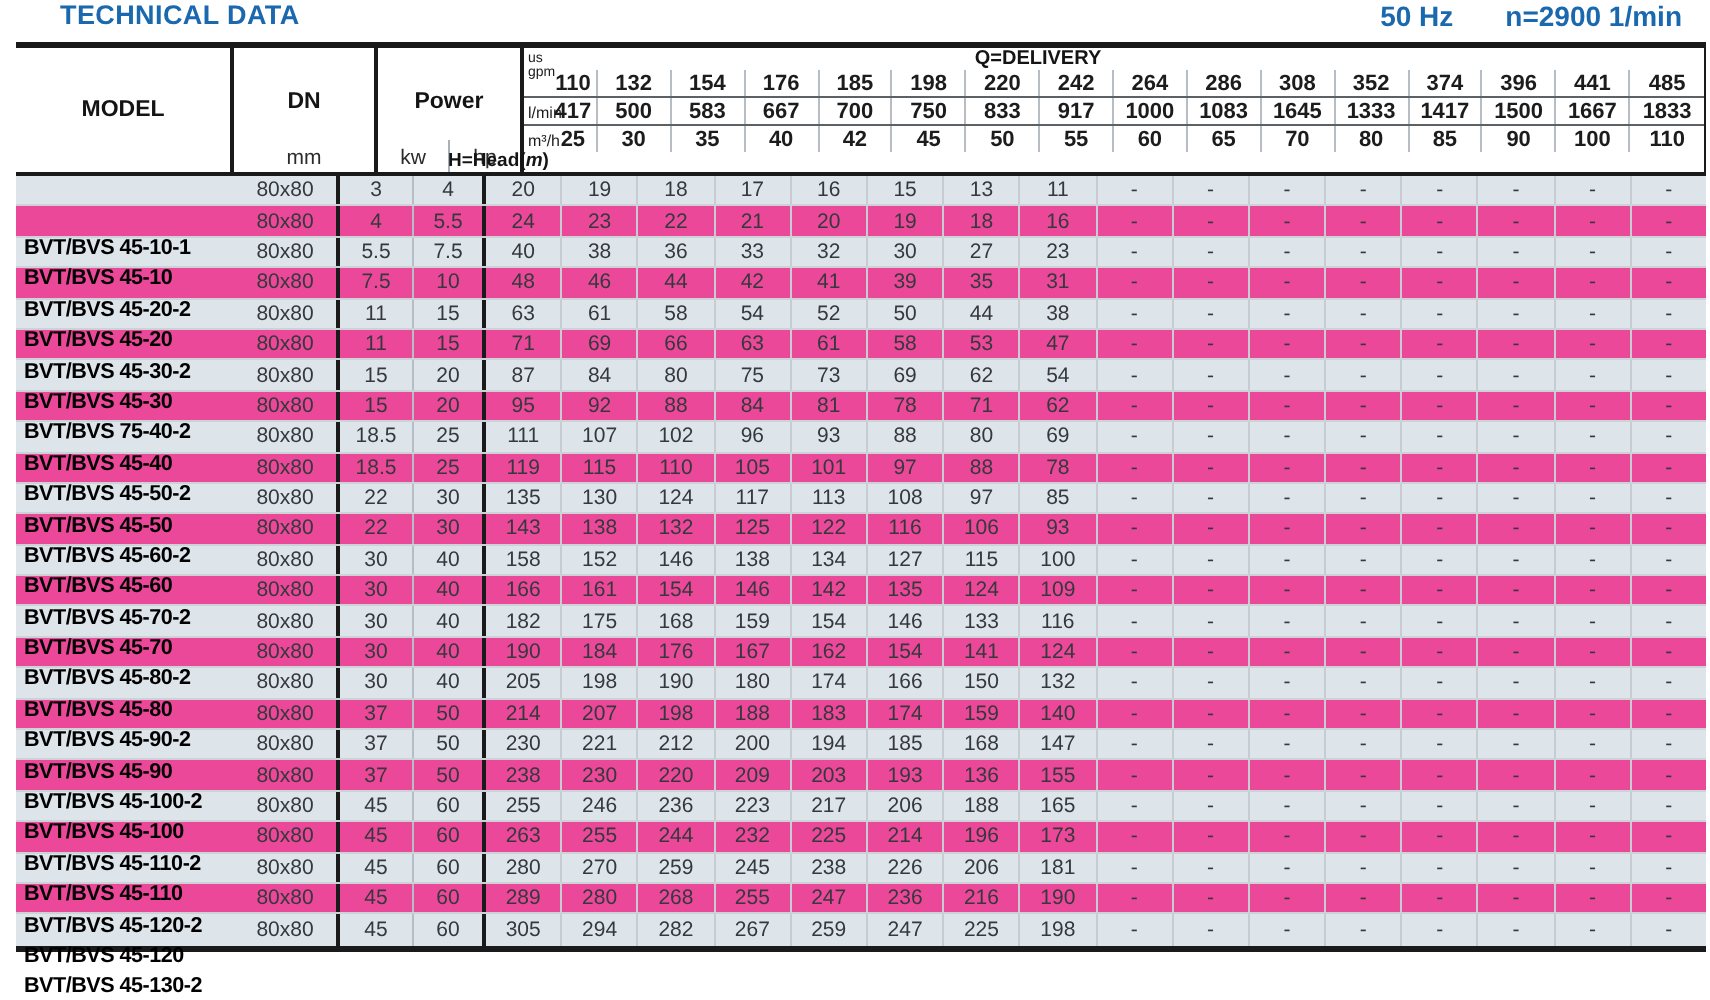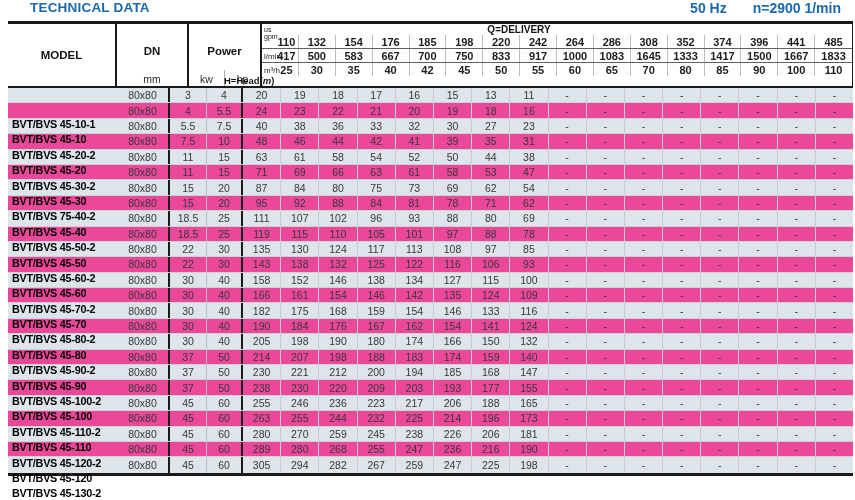"177" div.c-h { text: 177 -> 136 }
